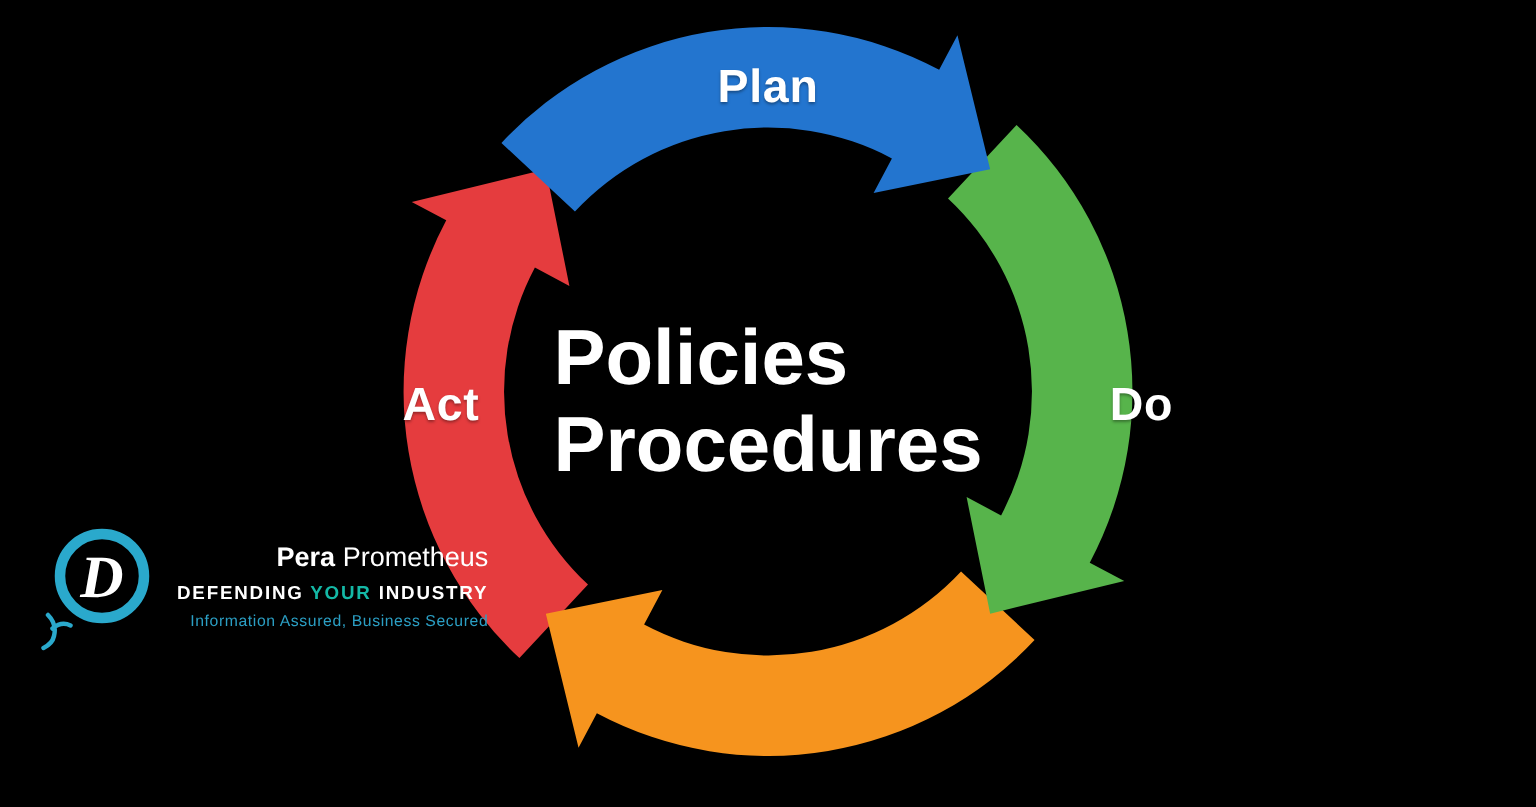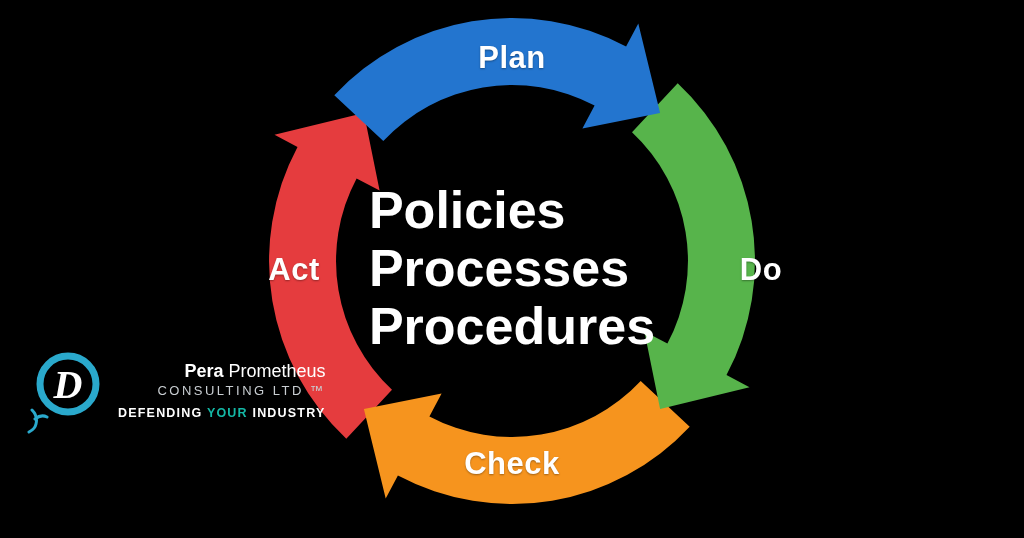"Processes" div { html: <div>Processes</div> -> none }
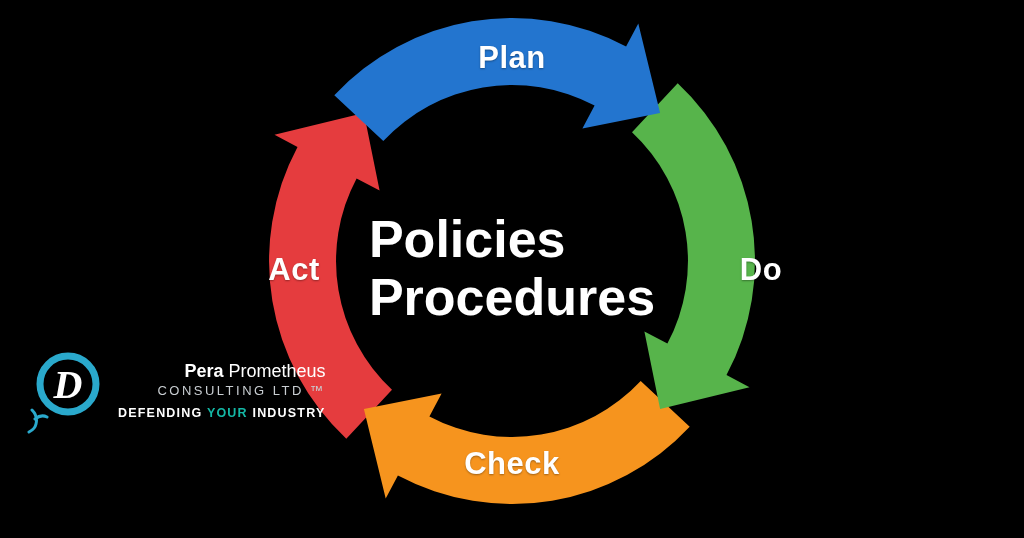"CONSULTING LTD ™" div.company-line { html: <div>CONSULTING LTD ™</div> -> none }
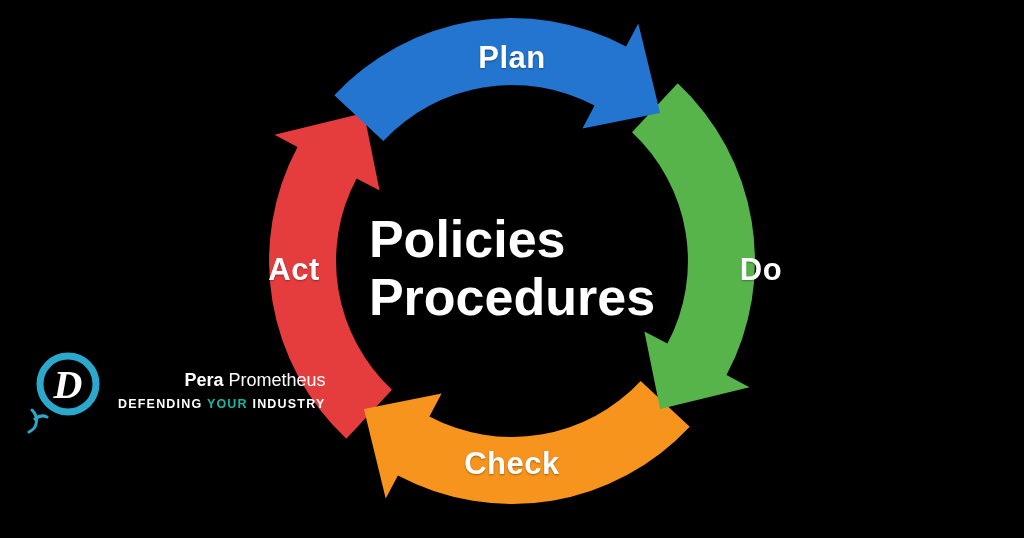"Information Assured, Business Secured" div.subline { html: none -> <div>Information Assured, Business Secured</div> }
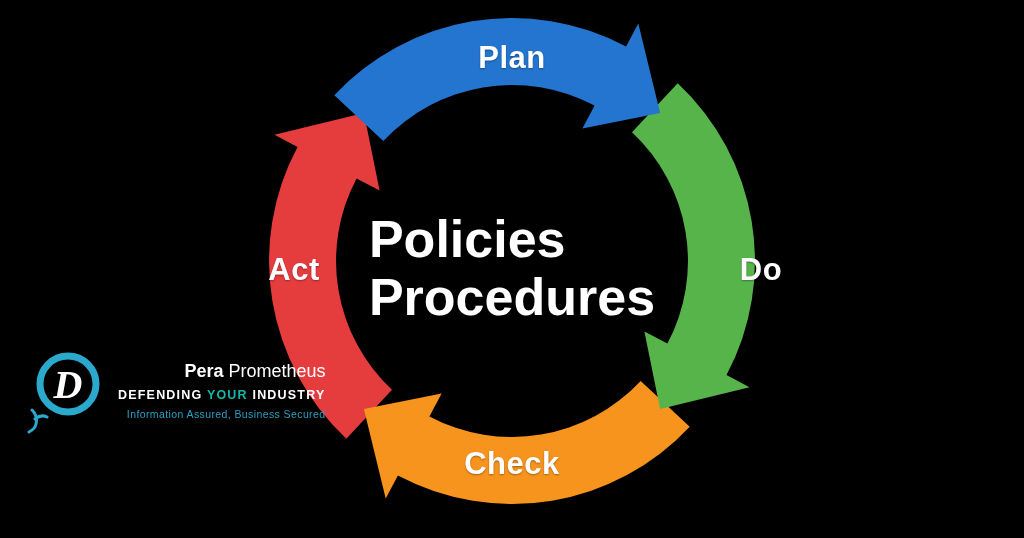"Check" div.step-label { html: <div>Check</div> -> none }
